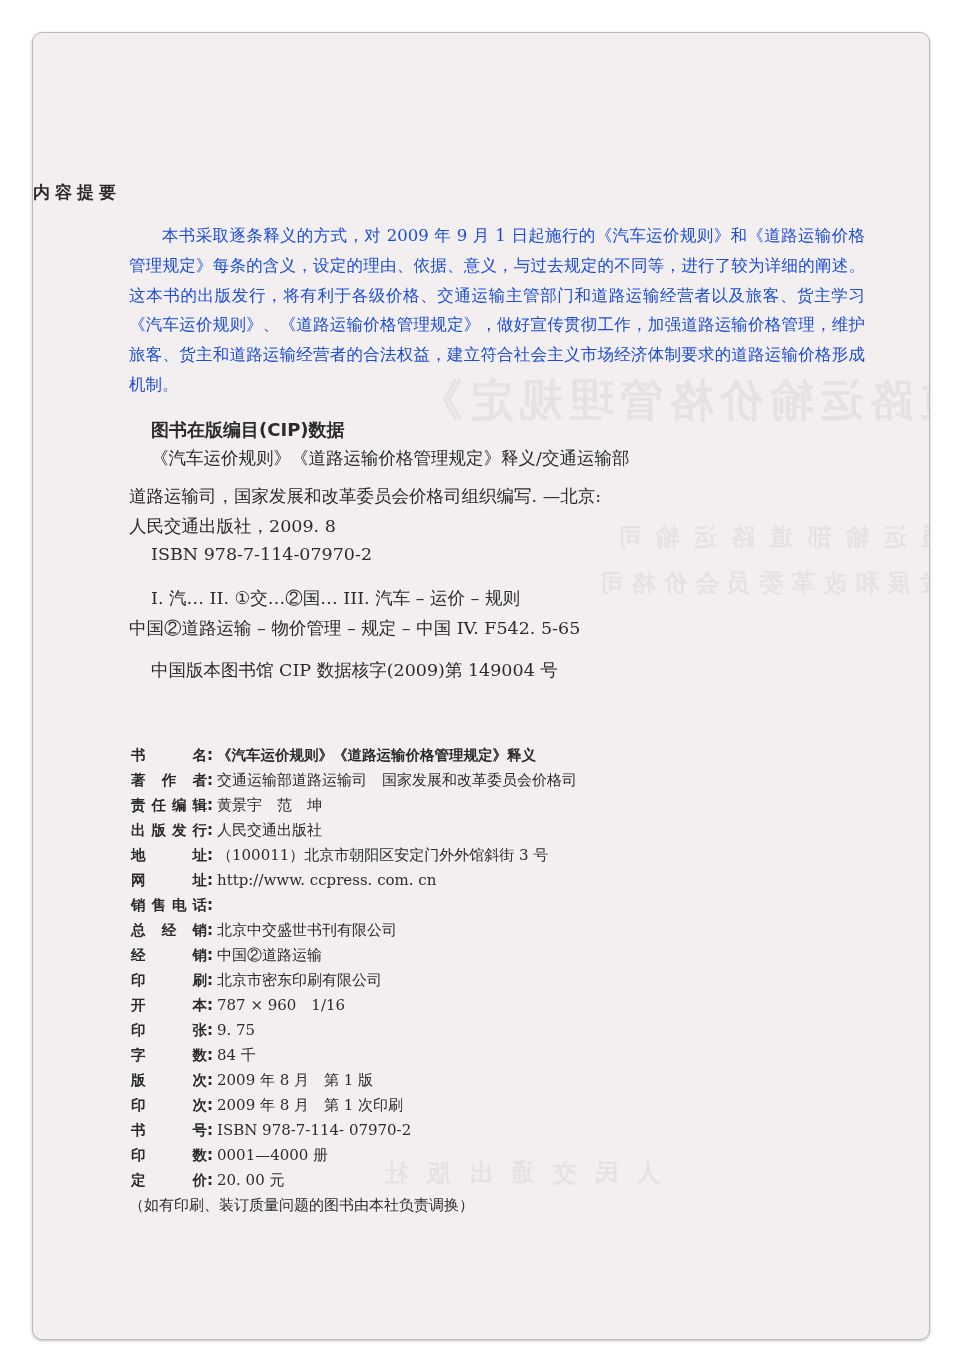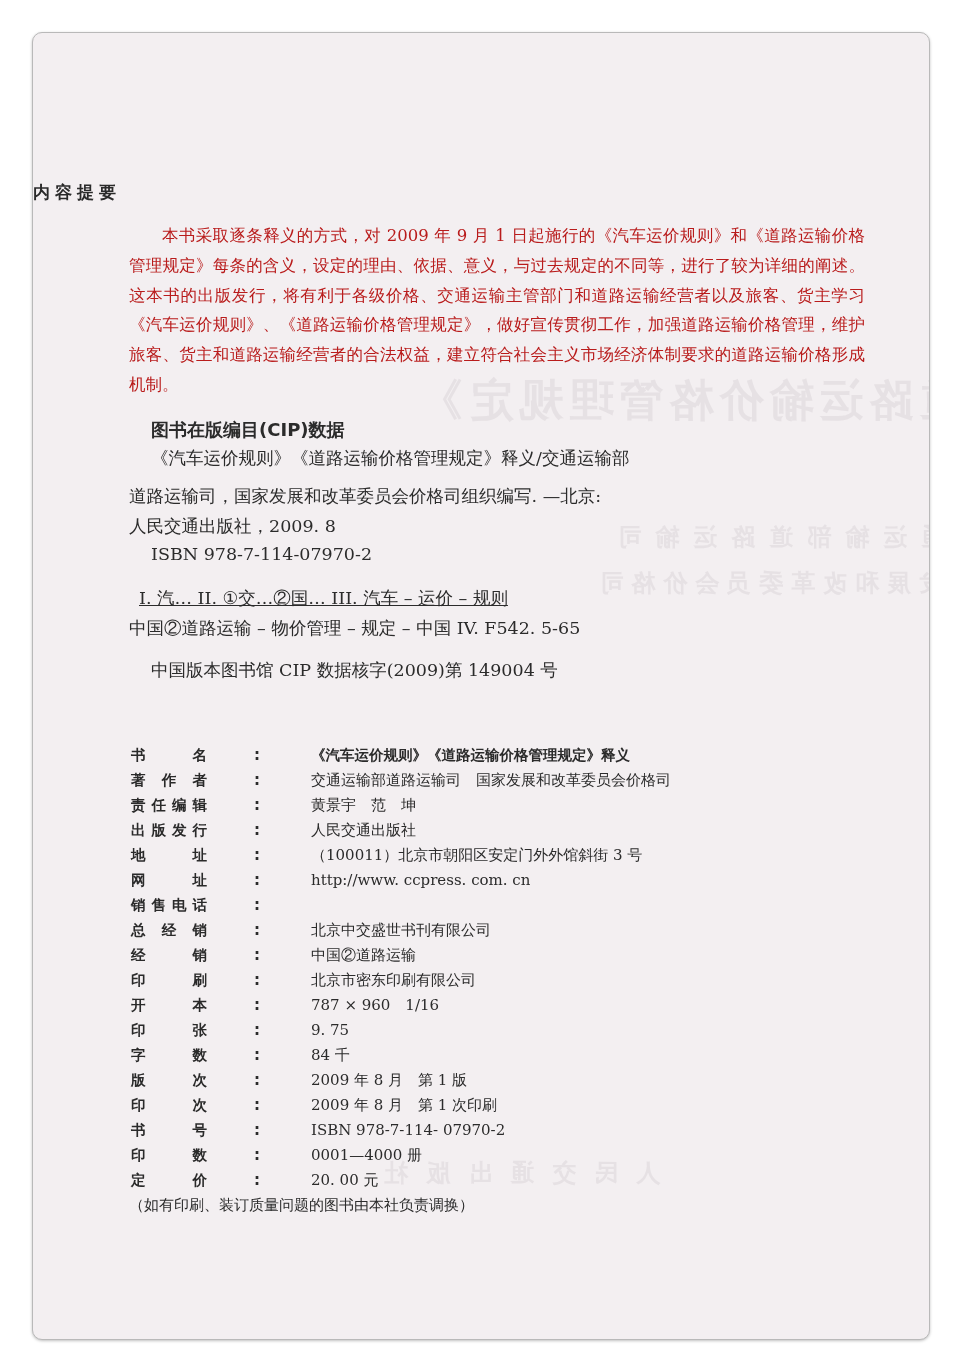"本书采取逐条释义的方式，对 2009 年 9 月" .summary { color: #b91c1c -> #1d4ed8 }
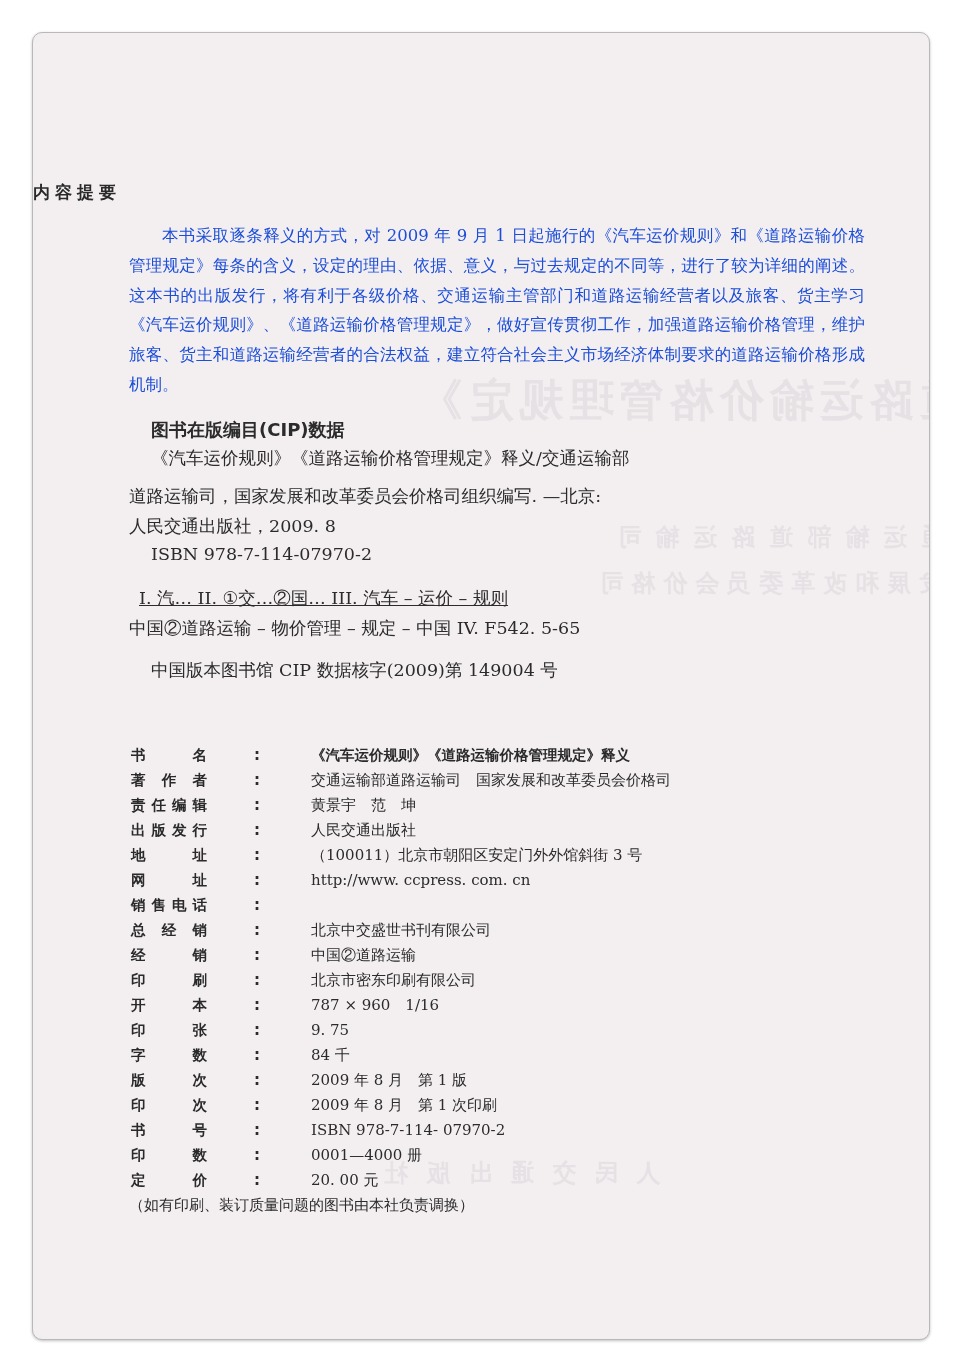"I. 汽… II. ①交…②国… III." div.cip-line { left: 10px -> 22px; text-decoration: underline -> none }
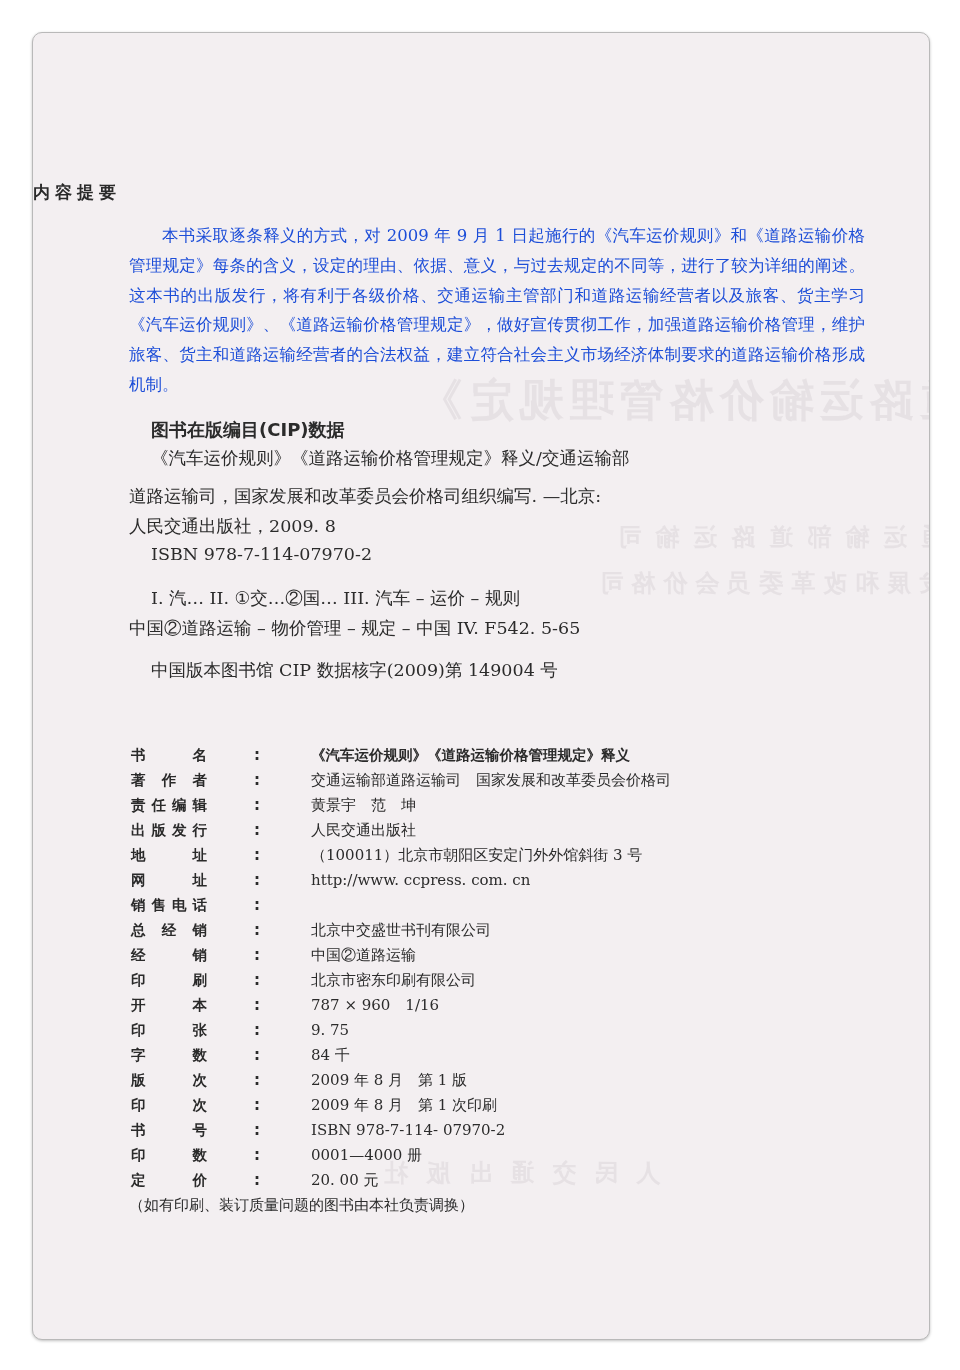"书名" .imprint-row { gap: 47px -> none }
